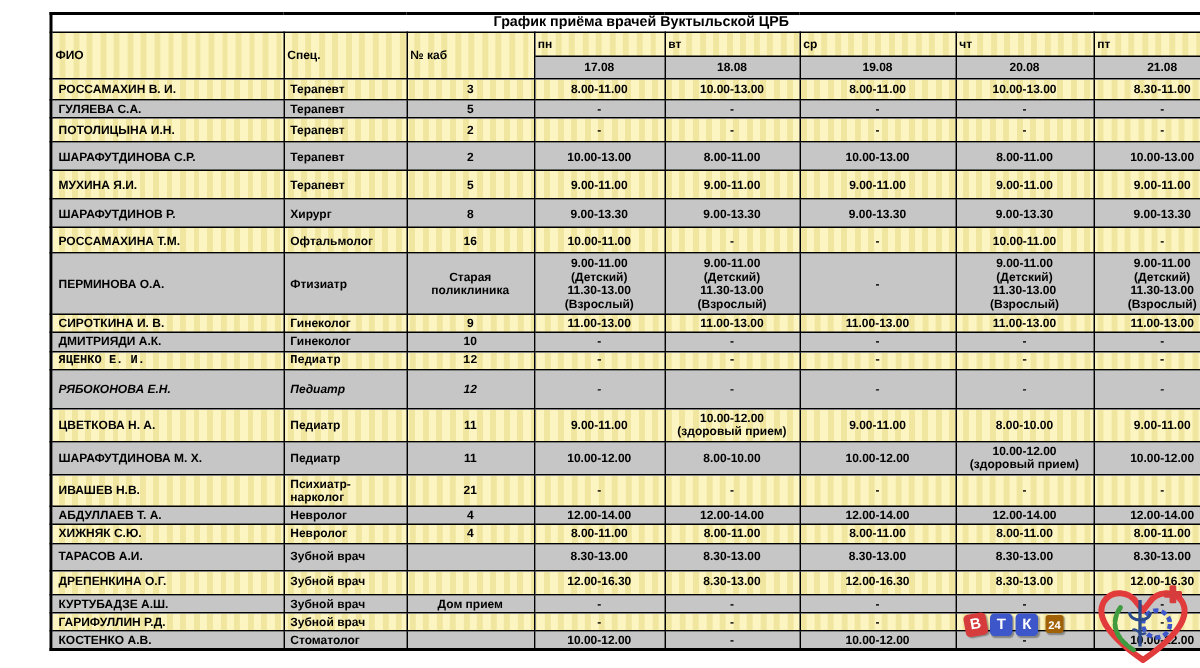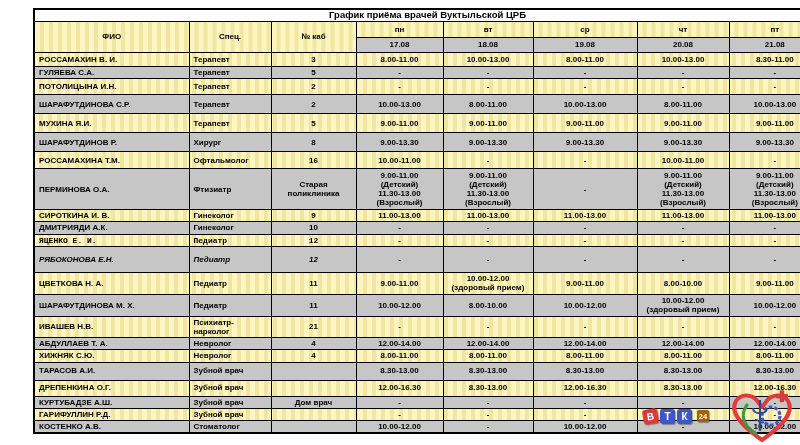"пн" .head-row th { text-align: center -> left }
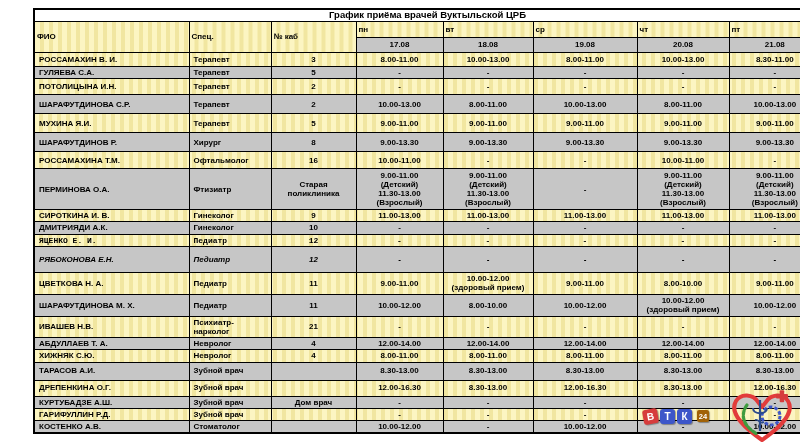"Дом врач" td.cab { text: врач -> прием }
